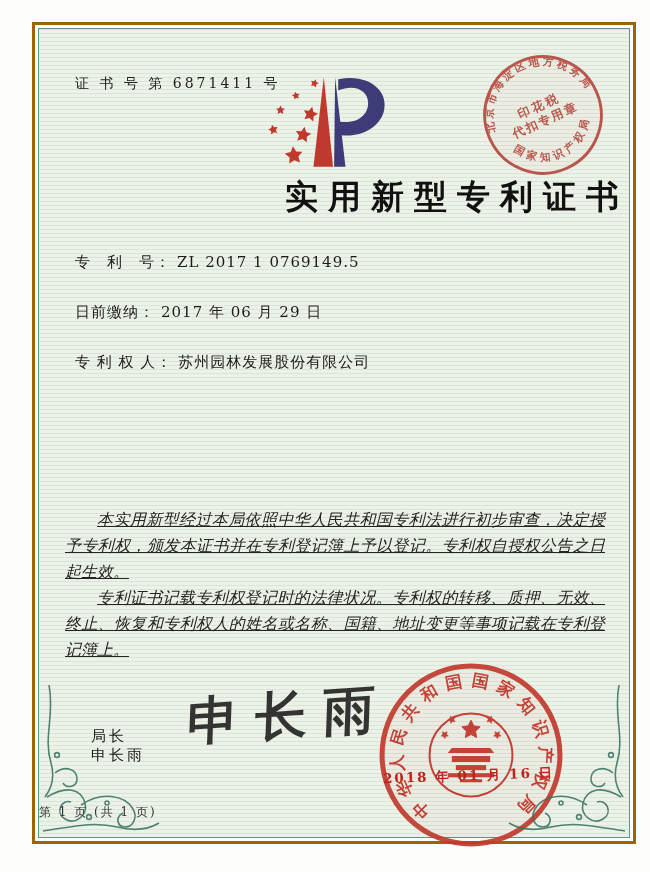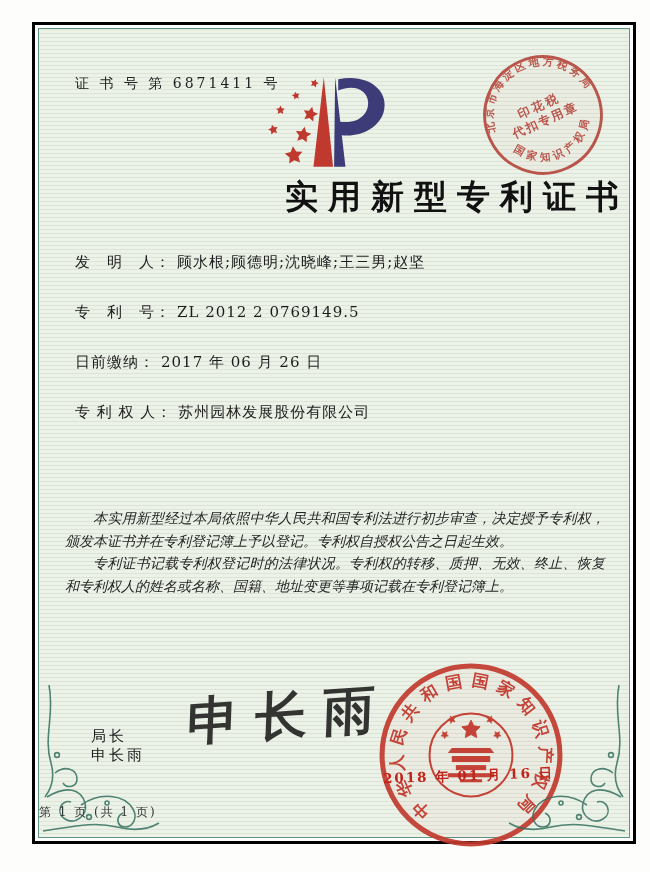"证 书 号 第 6871411" .frame { border: 3px solid #000000 -> 3px solid #a16207 }
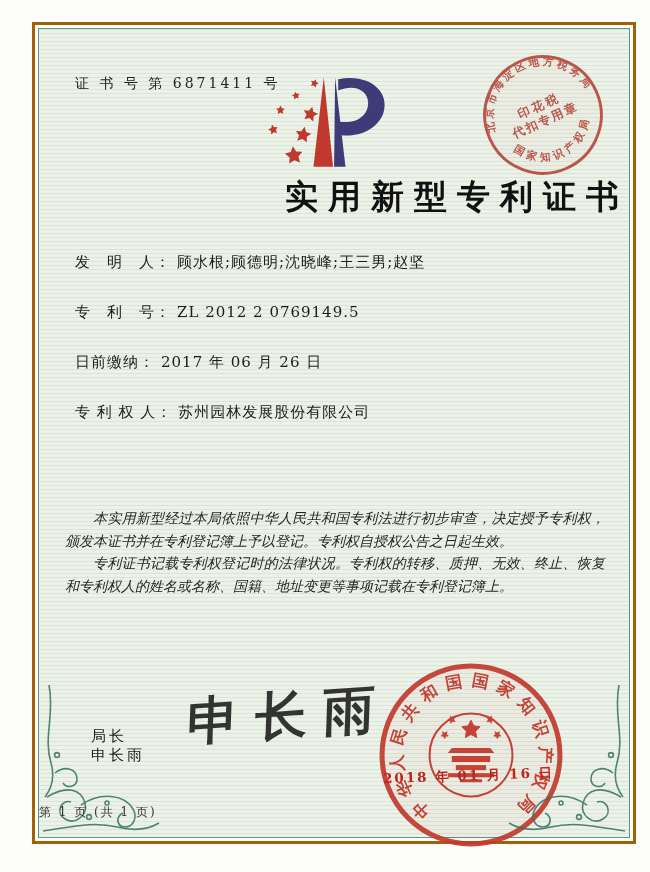"发 明 人： 顾水根;顾德明;沈晓峰;王三男;赵坚" div.field-row { html: <div> <span>发 明 人：</span><span>顾水根;顾德明;沈晓峰;王三男;赵坚</span> </div> -> none }
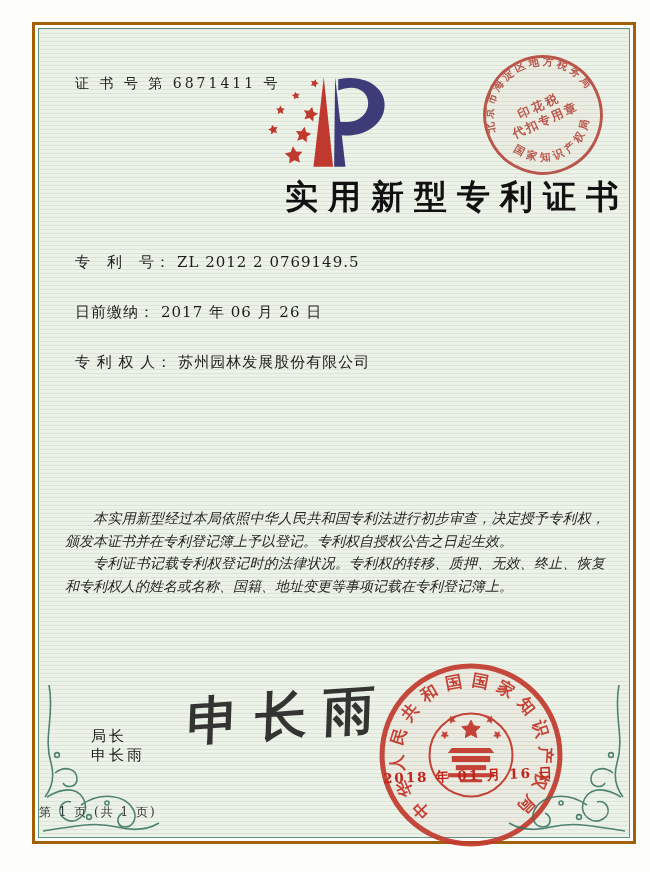"ZL 2012 2 0769149.5" span.field-value { text: 2012 2 -> 2017 1 }
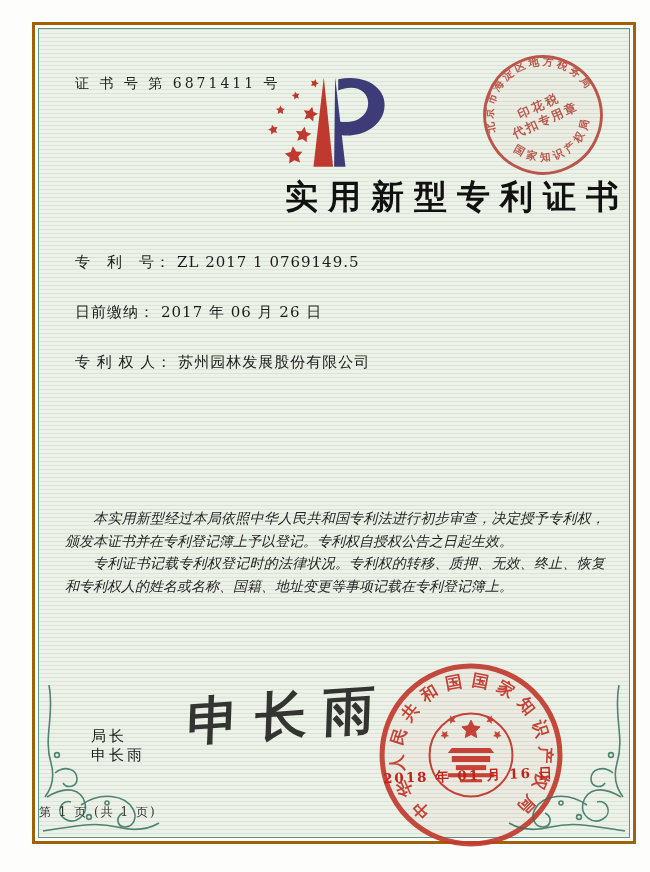"2017 年 06 月 26" span.field-value { text: 26 -> 29 }
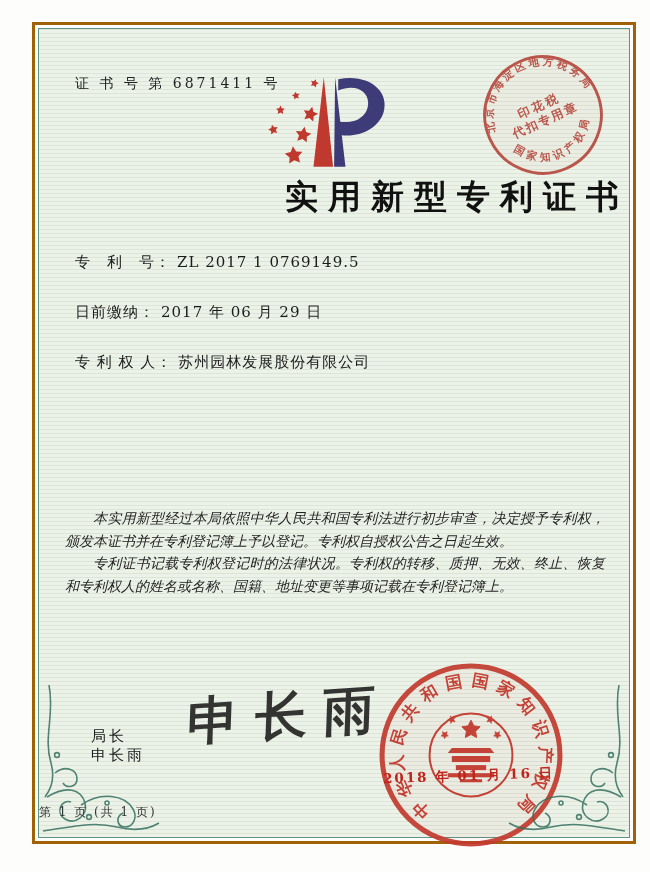"本实用新型经过本局依照中华人民共和国专利法进行初步审查，决定授予专利权，颁发本证" .legal { font-size: 14px -> 16px; text-decoration: none -> underline }
